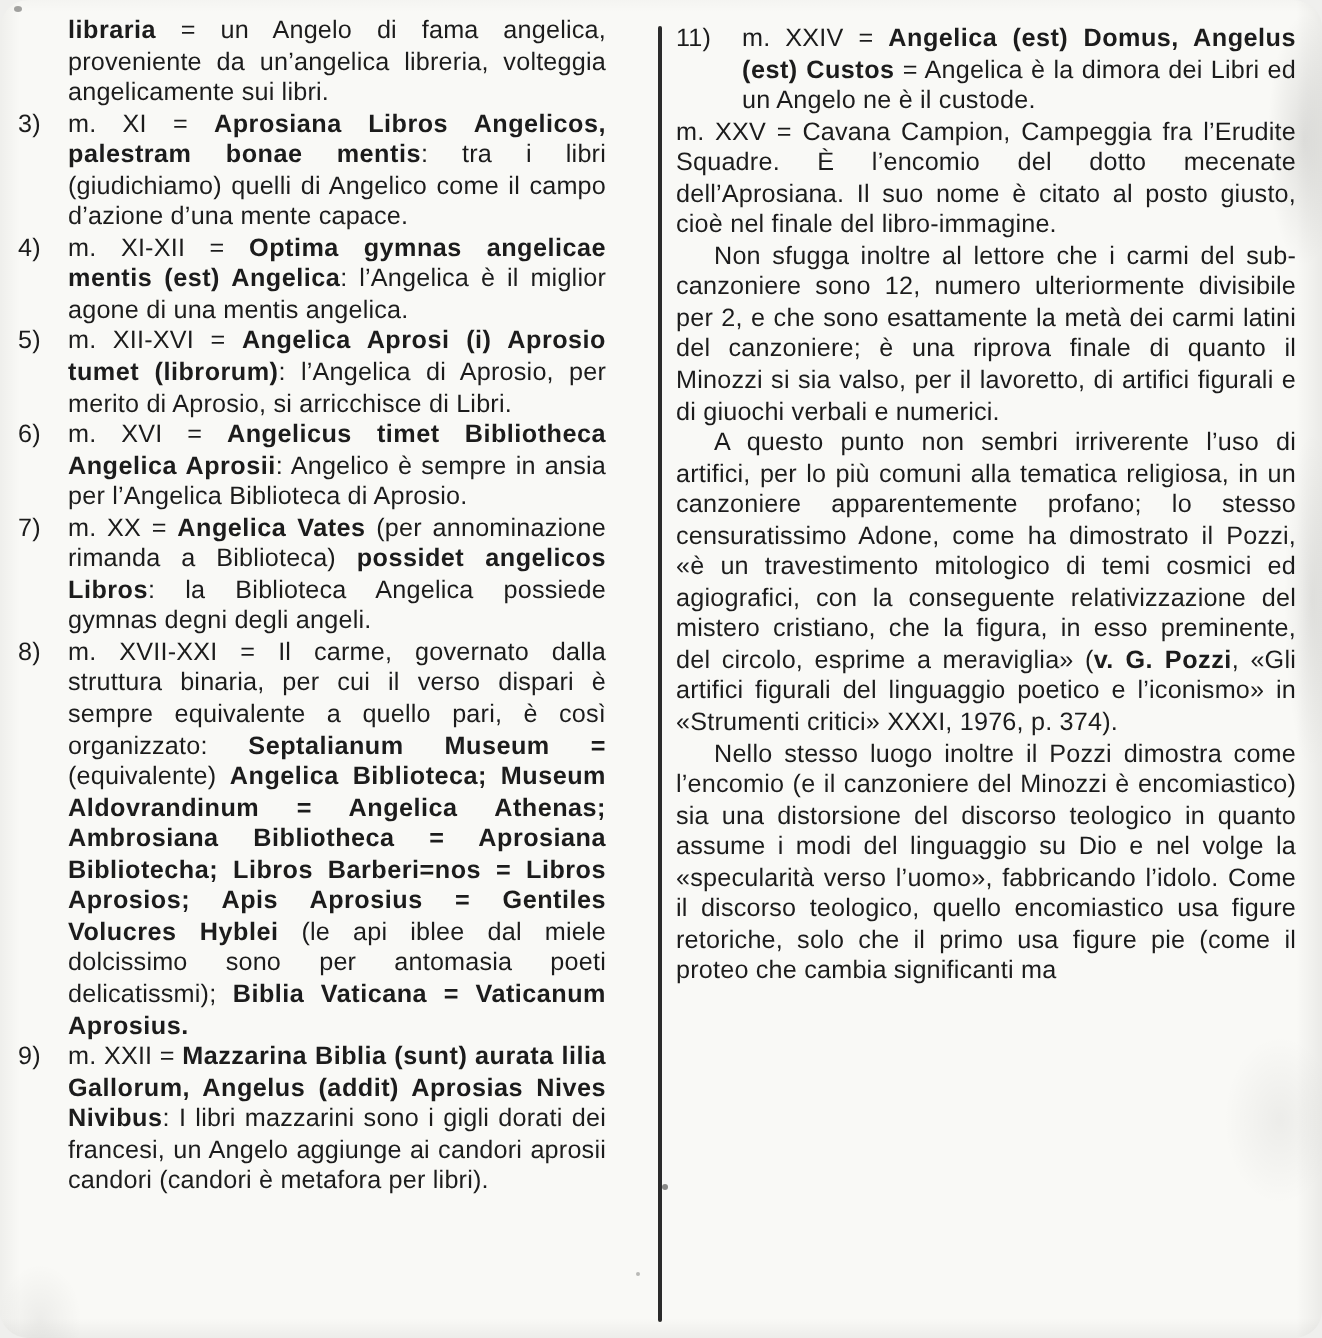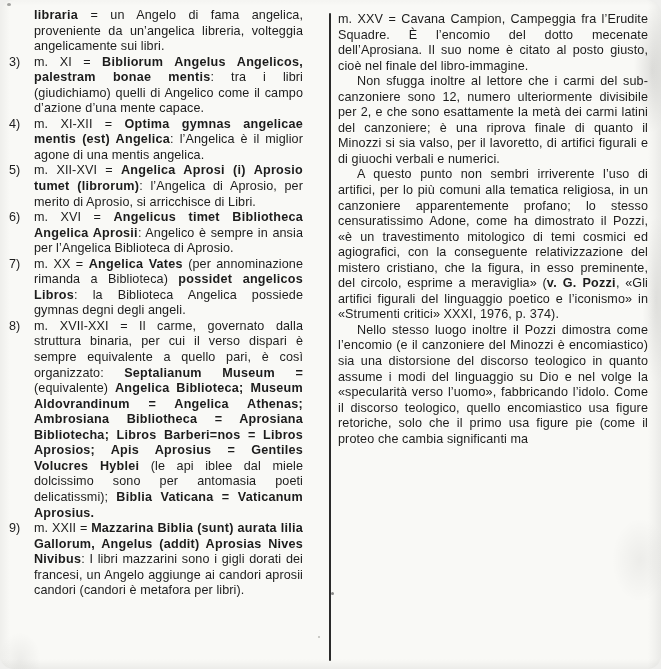"11)" div.item { html: none -> <div> <span>11)</span> <div><span>m. XXIV = </span><span>Angelica (est) Domus, Angelus (est) Custos</span><span> = Angelica è la dimora dei Libri ed un Angelo ne è il custode.</span></div> </div> }
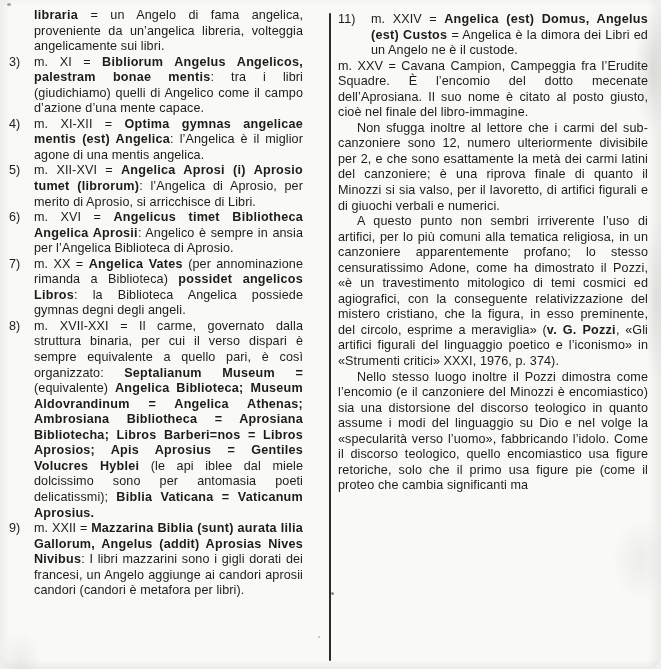"Bibliorum Angelus Angelicos, palestram" span.b { text: Bibliorum Angelus -> Aprosiana Libros }
